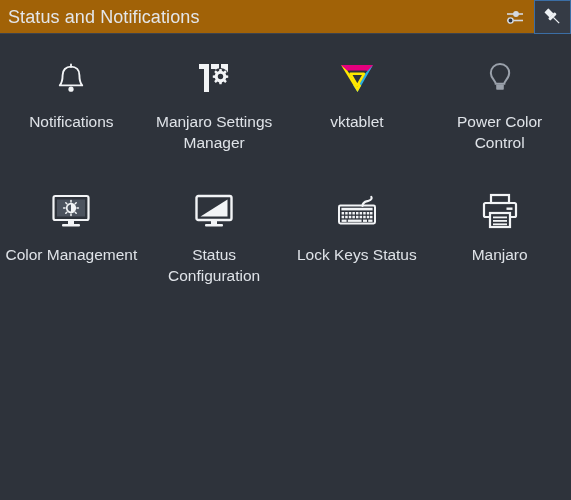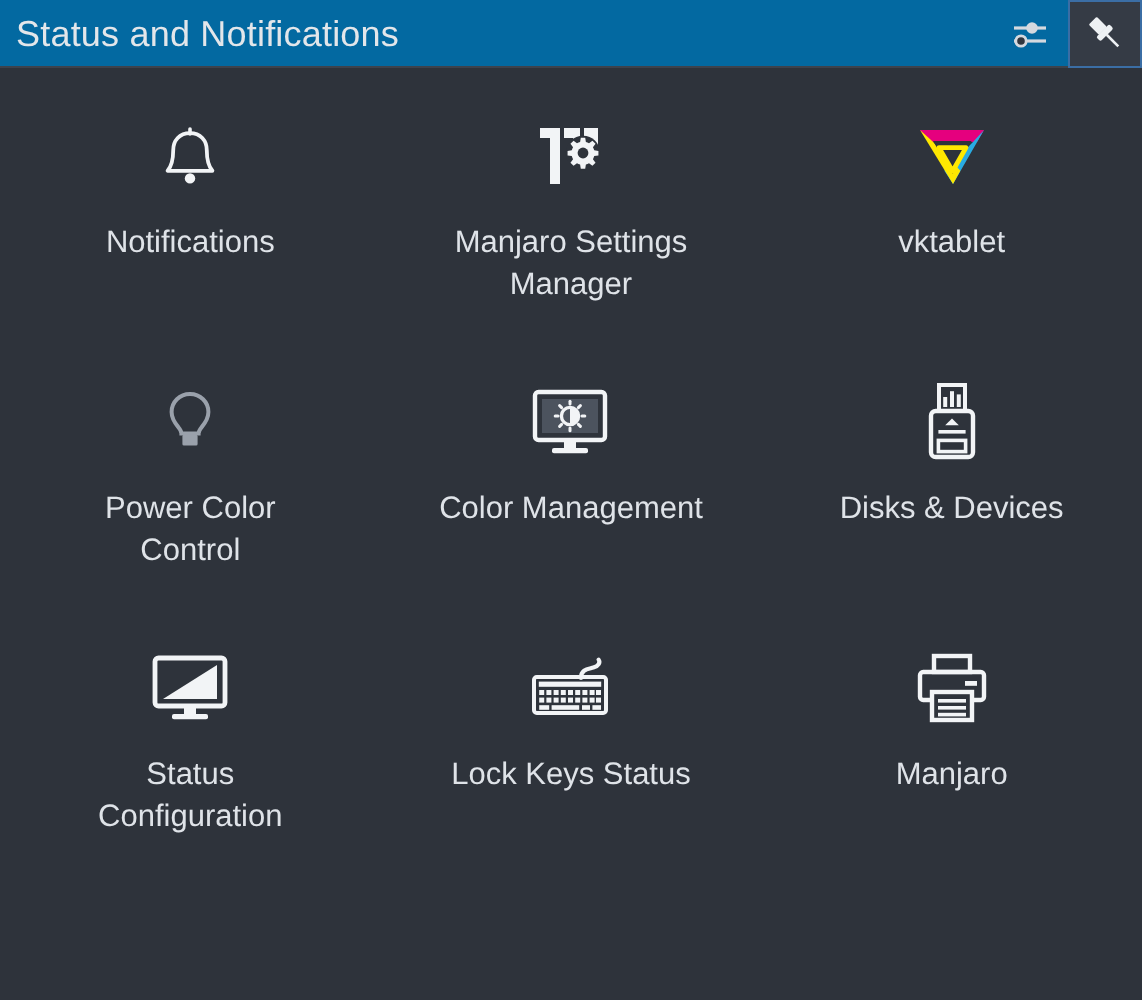"Status and Notifications" .titlebar { background: #0369a1 -> #a16207 }
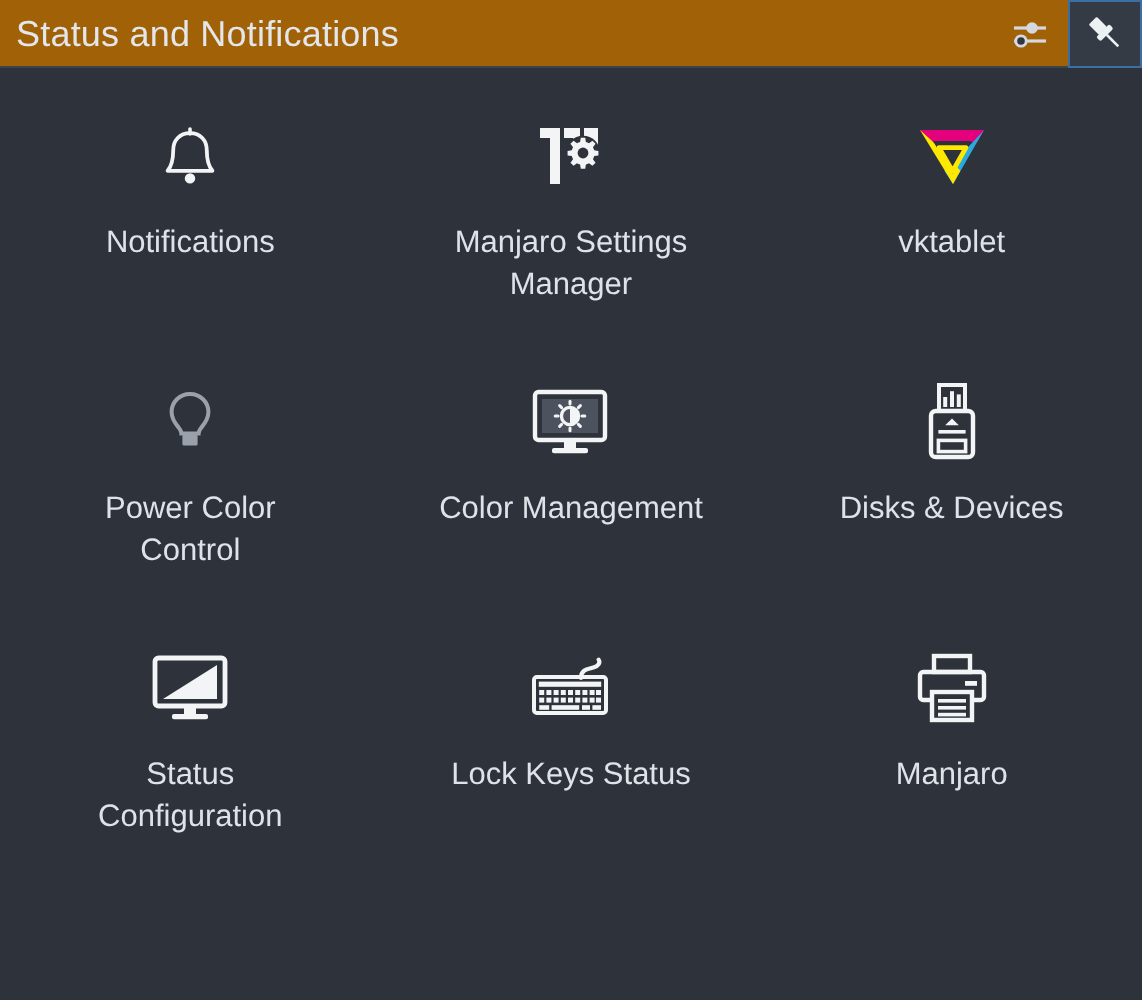"Notifications" .grid { grid-template-columns: repeat(3, 1fr) -> repeat(4, 1fr) }
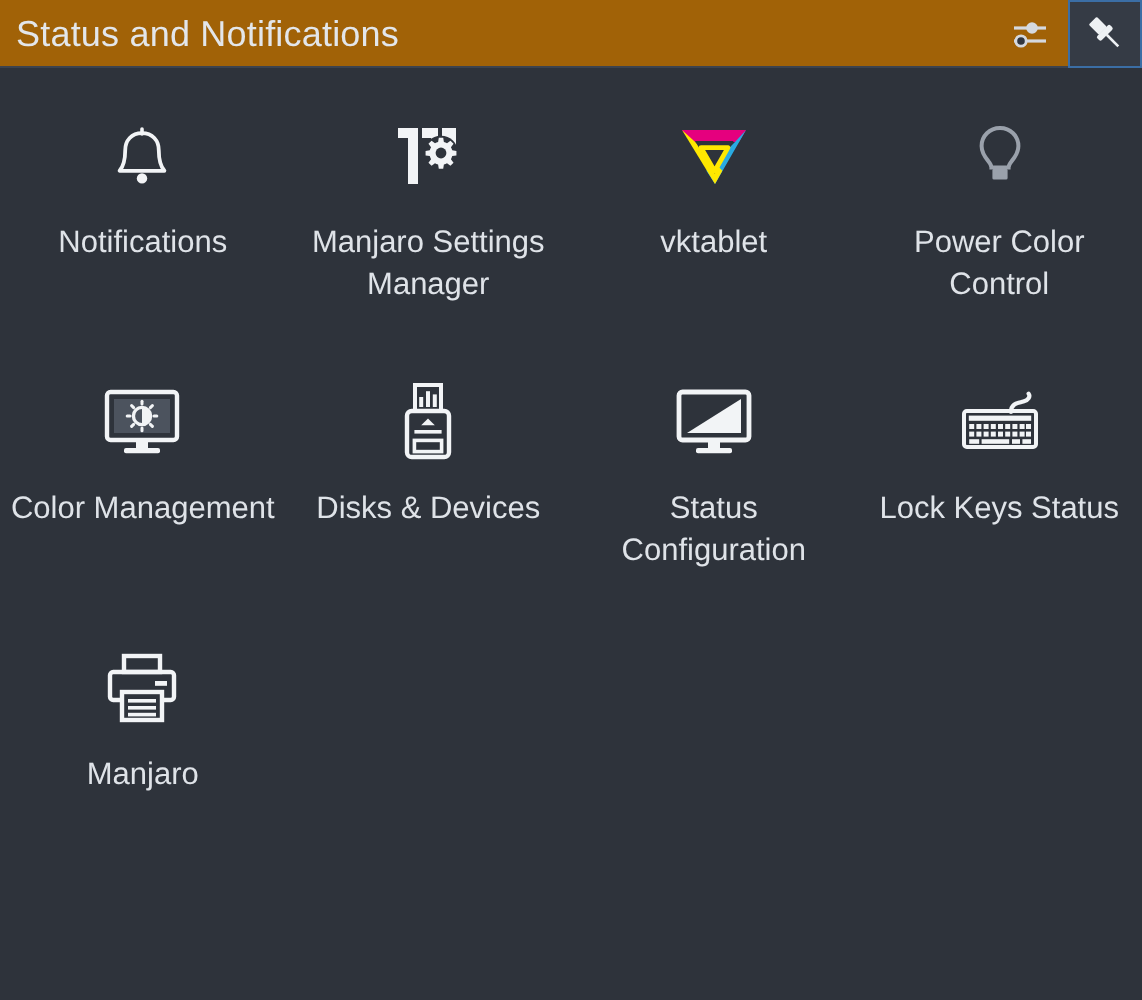"Disks & Devices" div.cell { html: <div> <span> <svg> <rect></rect> <g> <rect></rect> <rect></rect> <rect></rect> </g> <rect></rect> <path></path> <rect></rect> <rect></rect> </svg> </span> <span>Disks &amp; Devices</span> </div> -> none }
